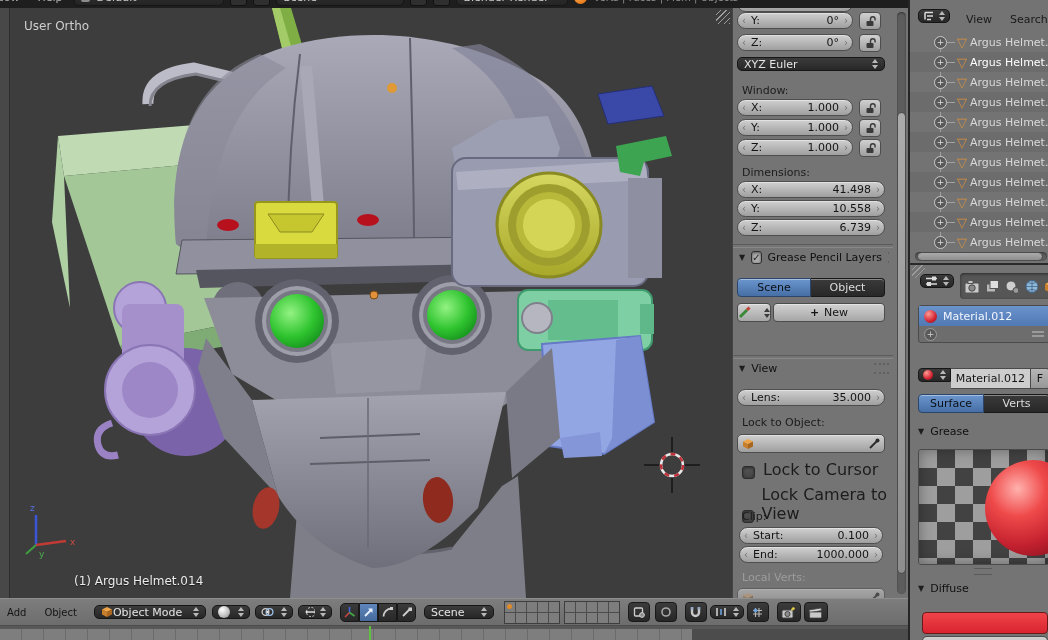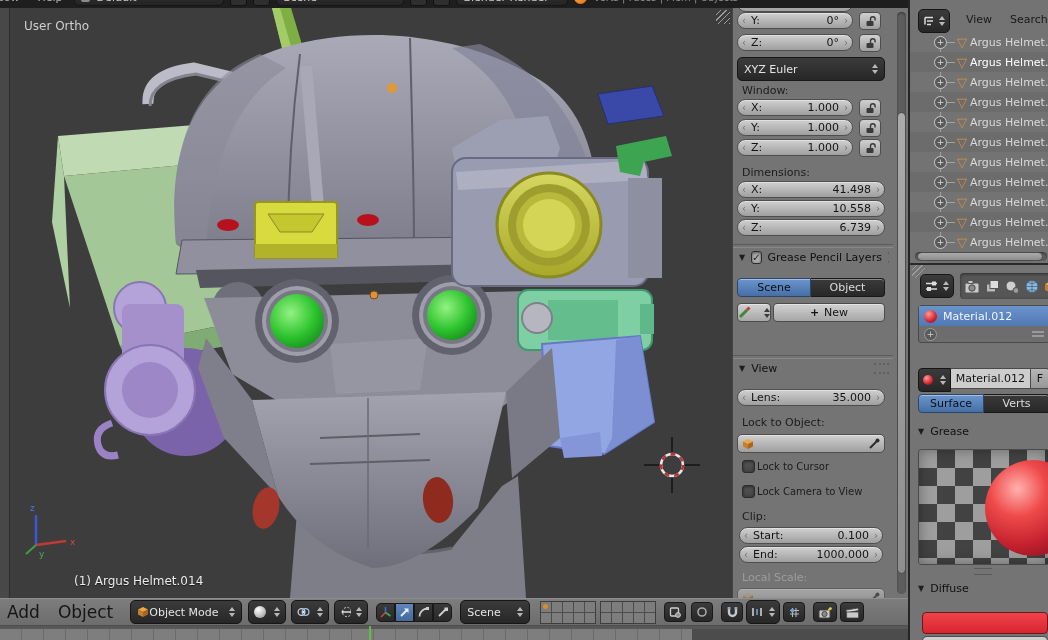"XYZ Euler" .dd { height: 24px -> 14px }
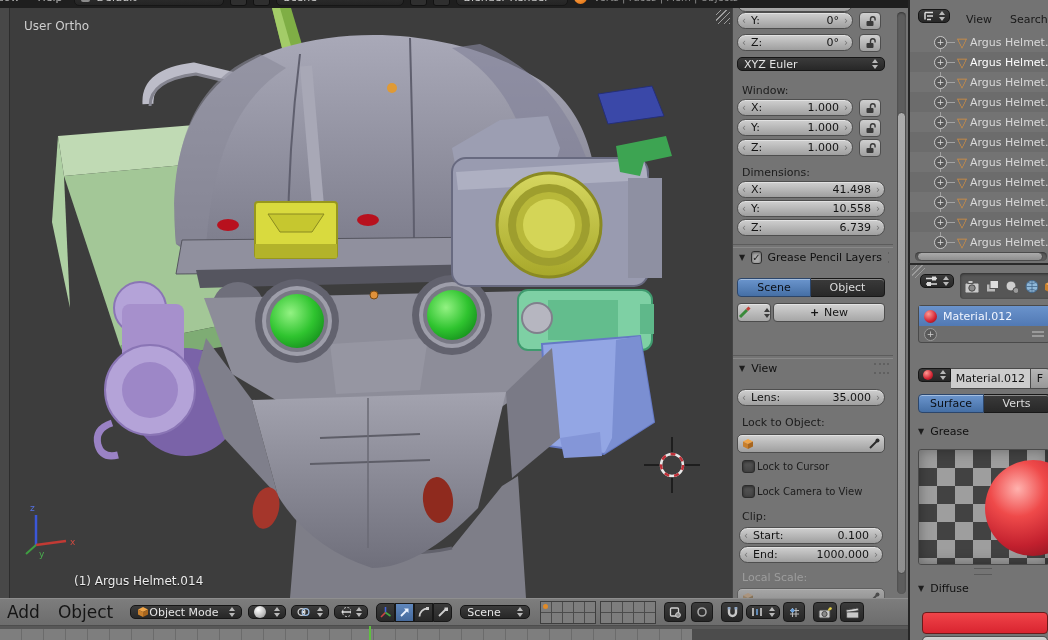"Lock to Cursor" .cbrow { align-items: center -> flex-end; font-size: 10px -> 16px; gap: 2px -> 8px }
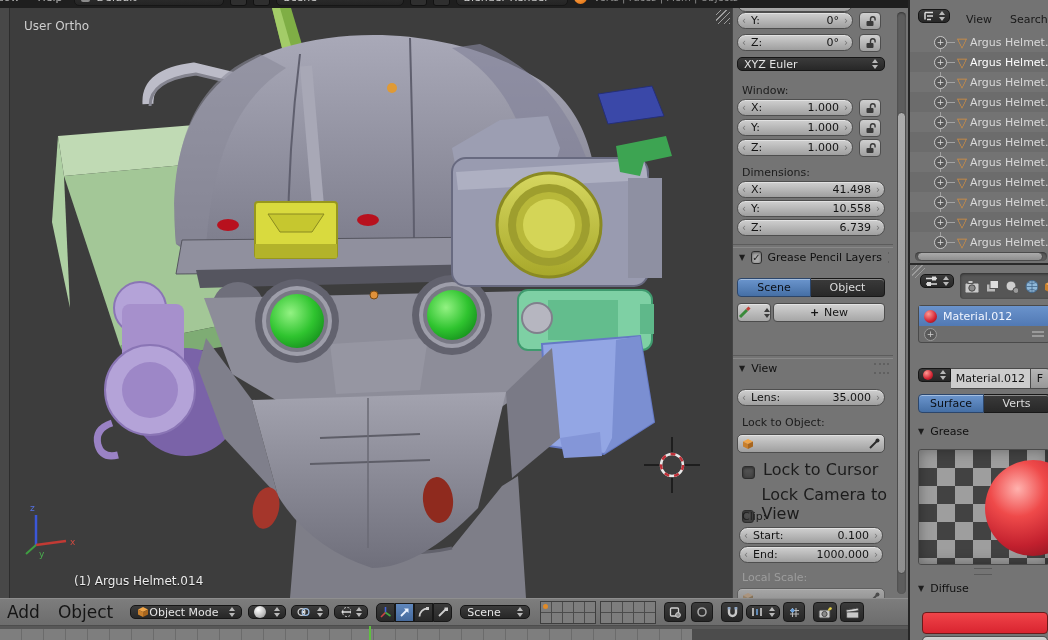"Local Scale:" div.abs { text: Scale -> Verts }
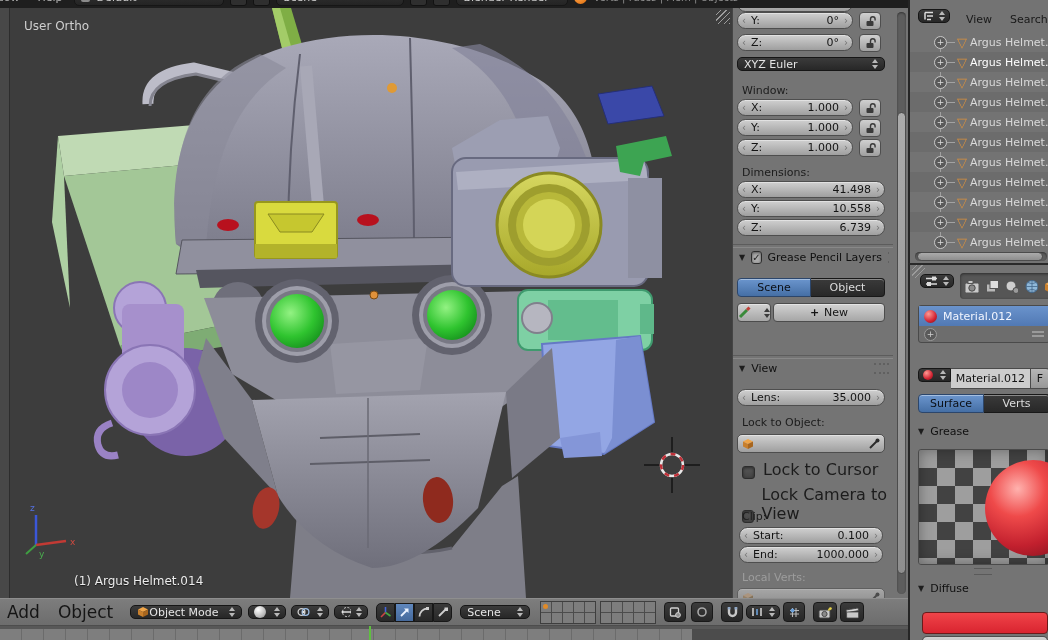"Add" .hmenu { font-size: 17px -> 10px }
